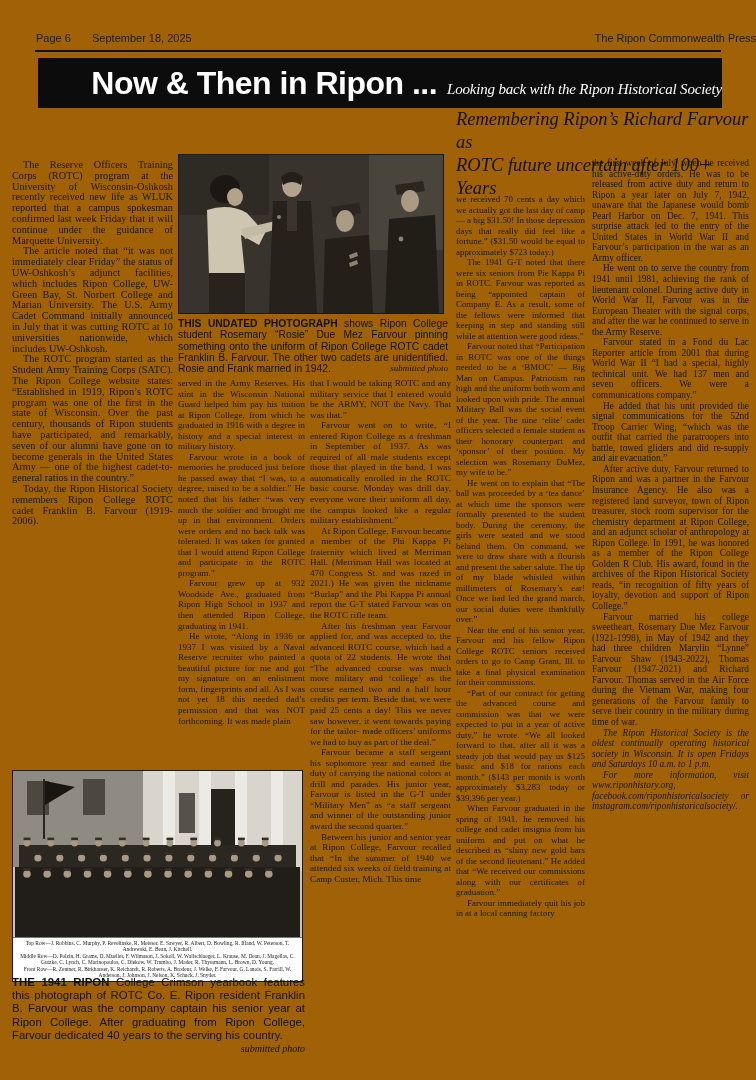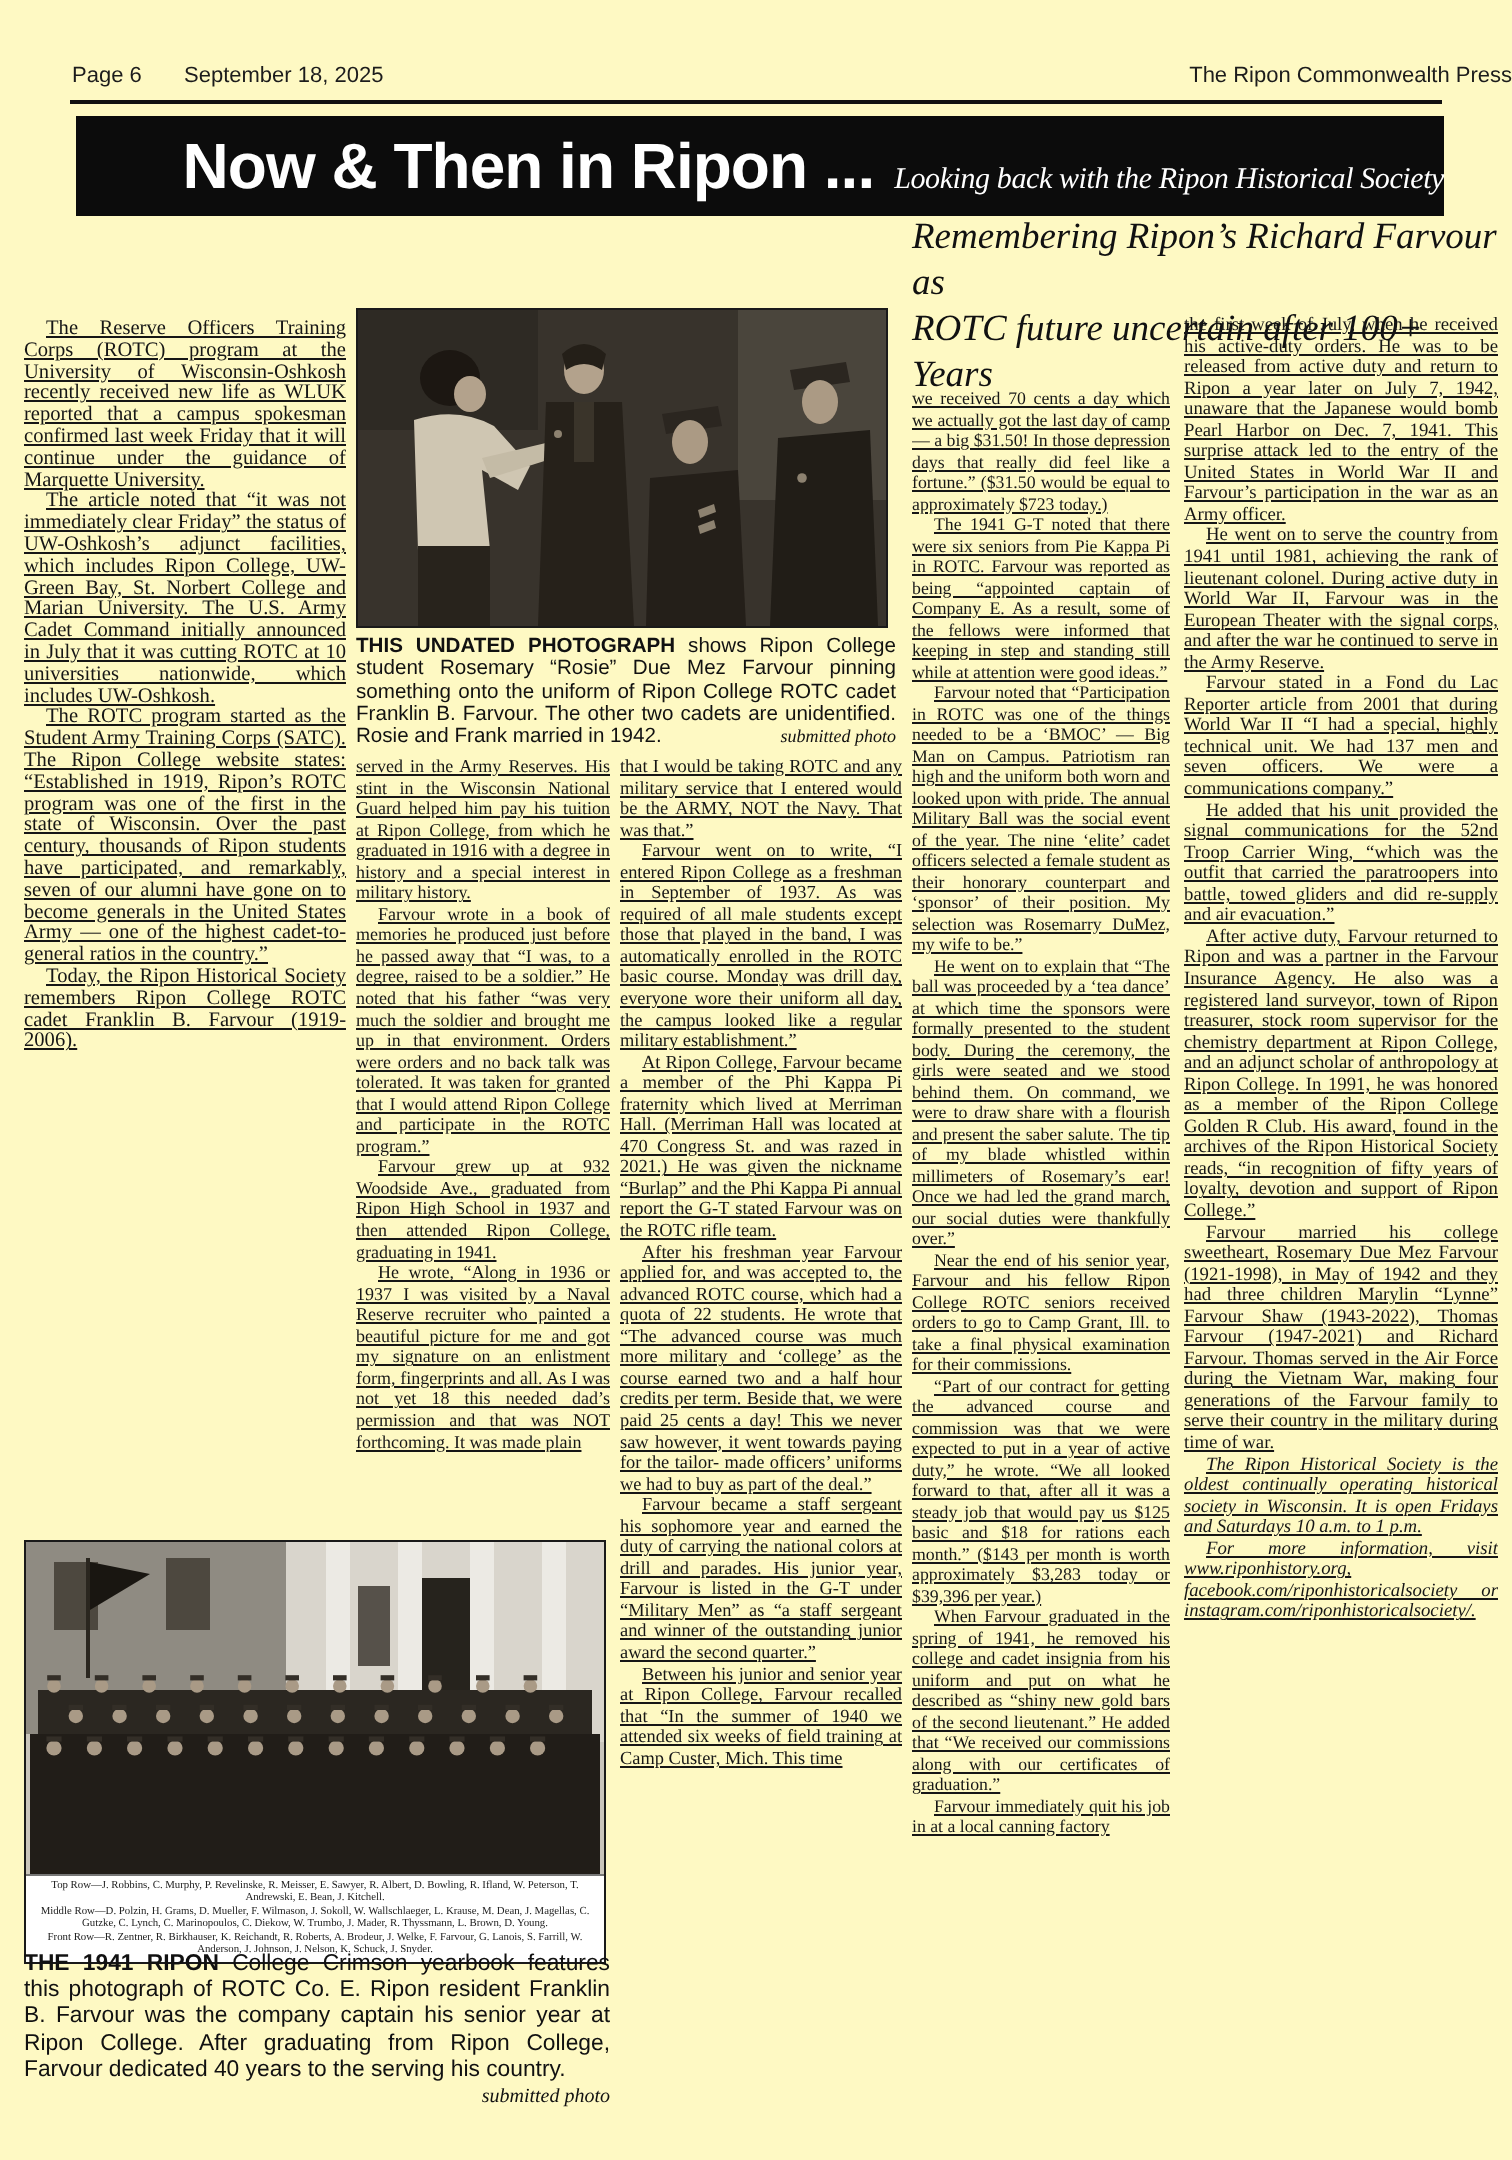"Page 6" .page { background: #fef9c3 -> #a16207 }
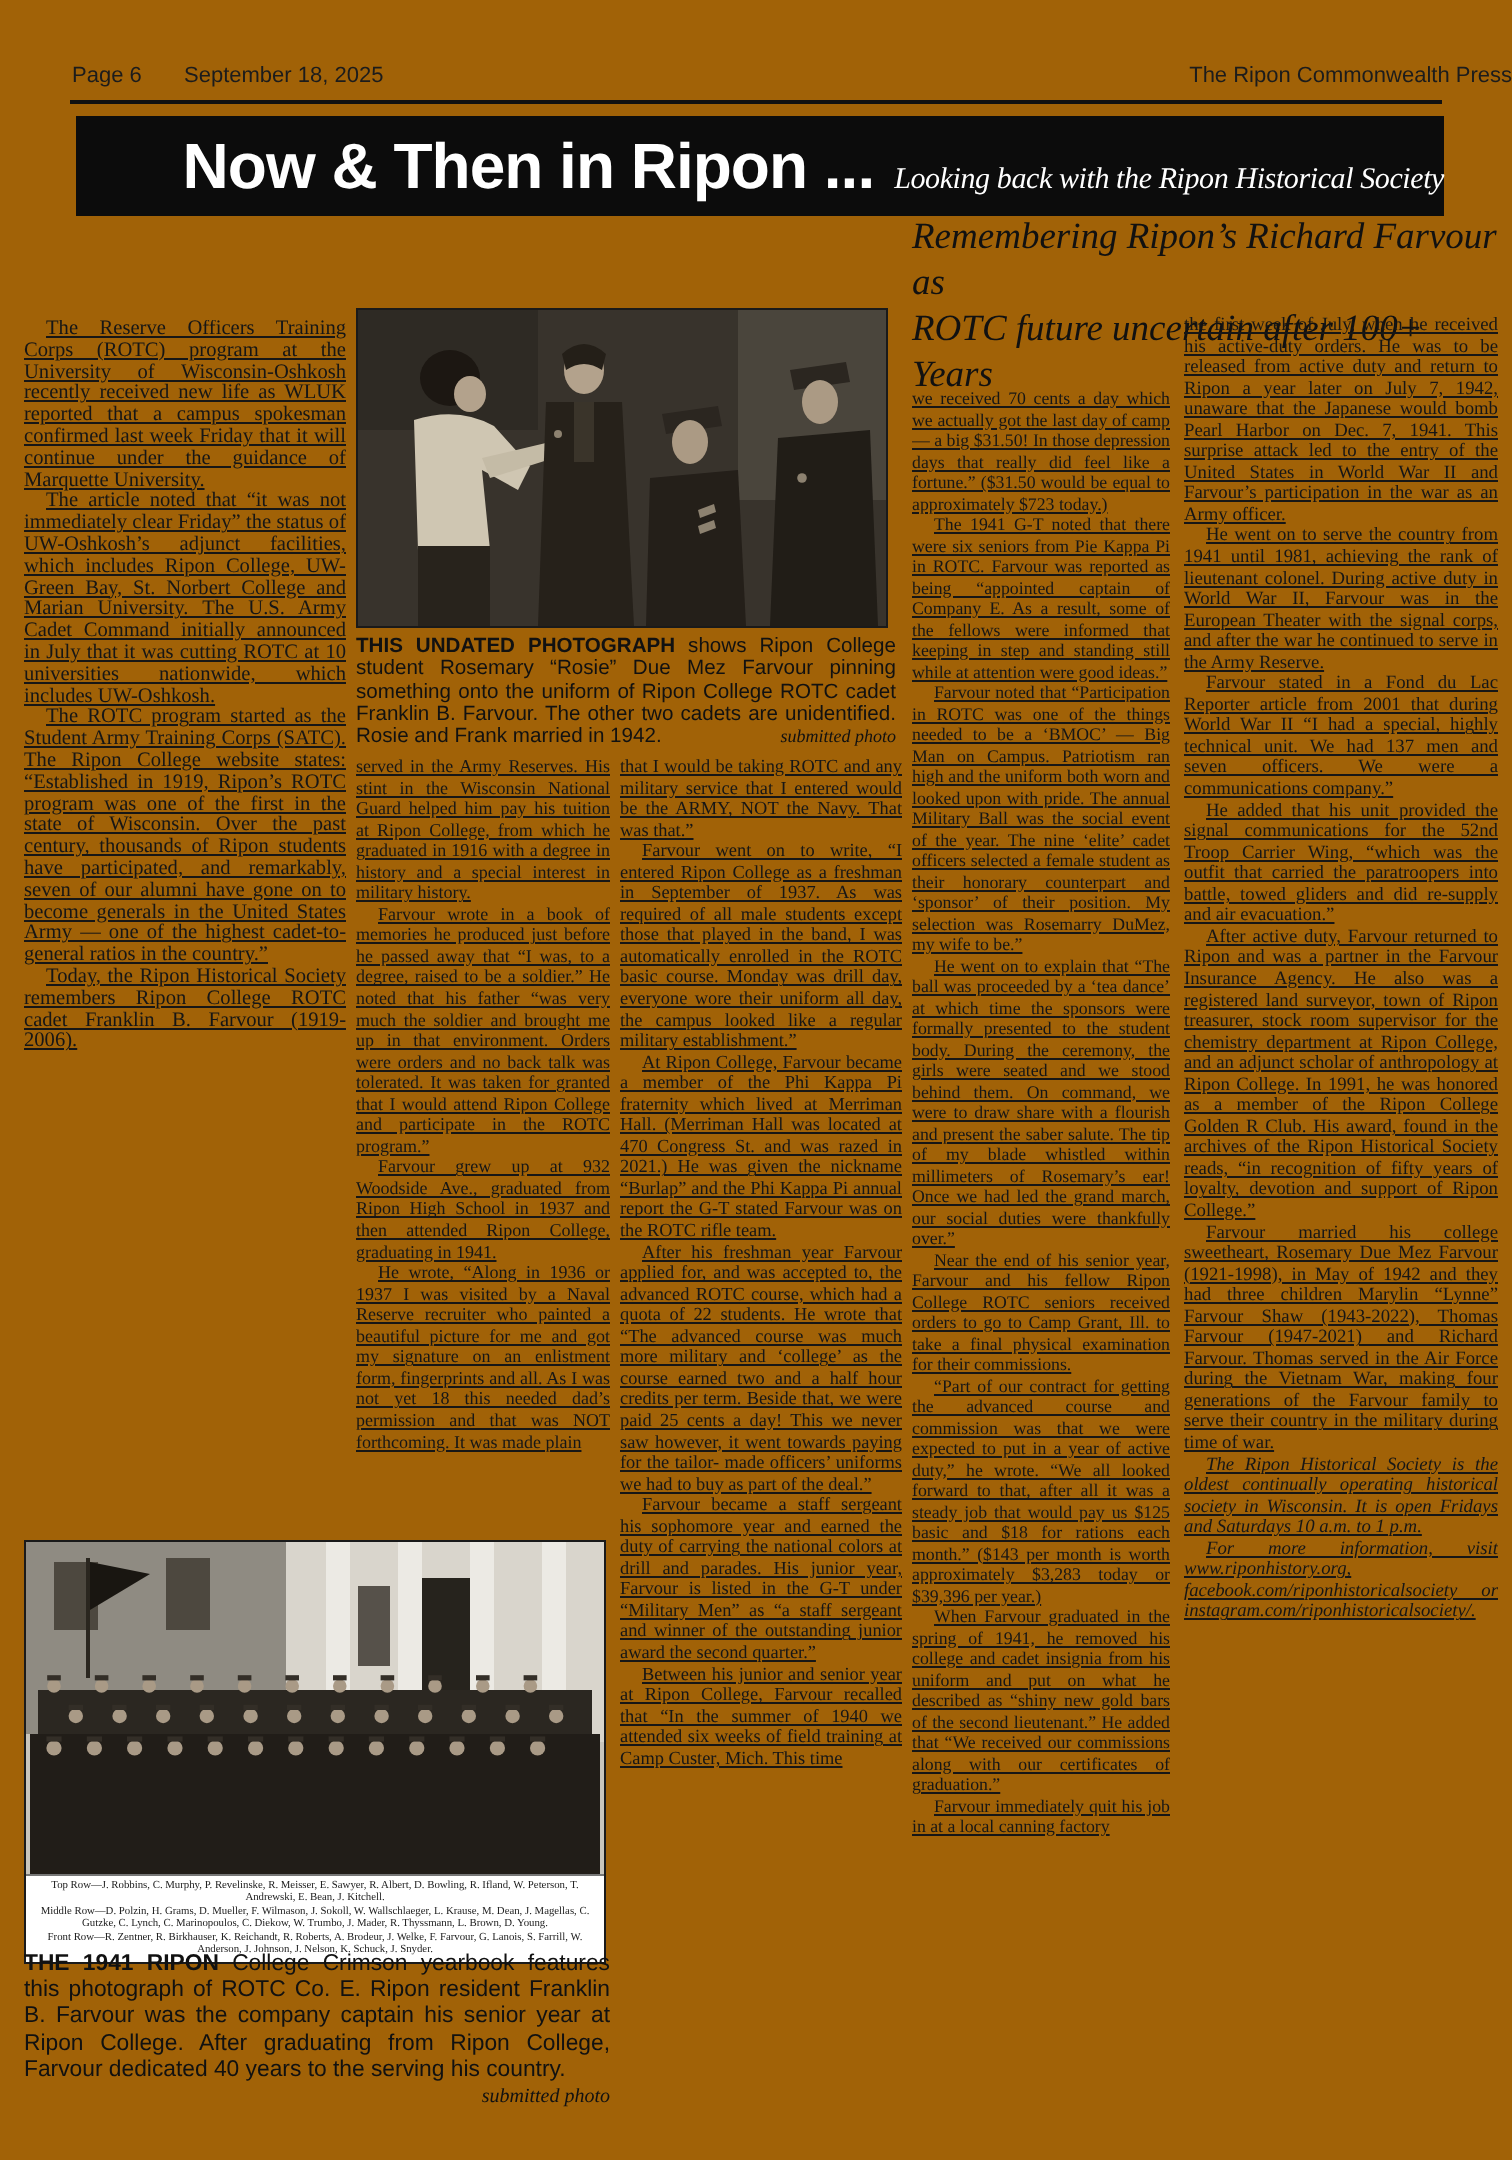"The Reserve Officers Training Corps" .col p { text-decoration: underline -> none }
